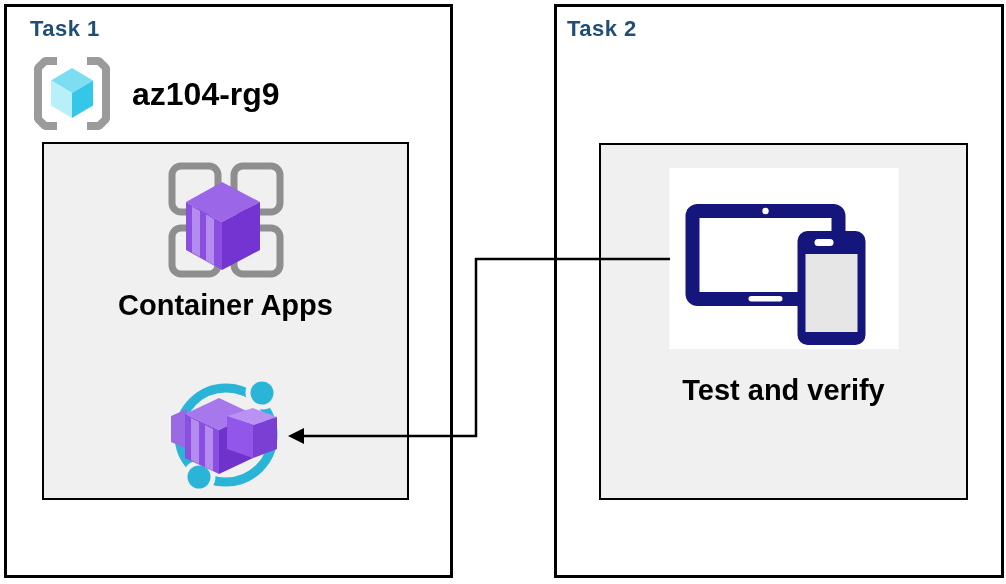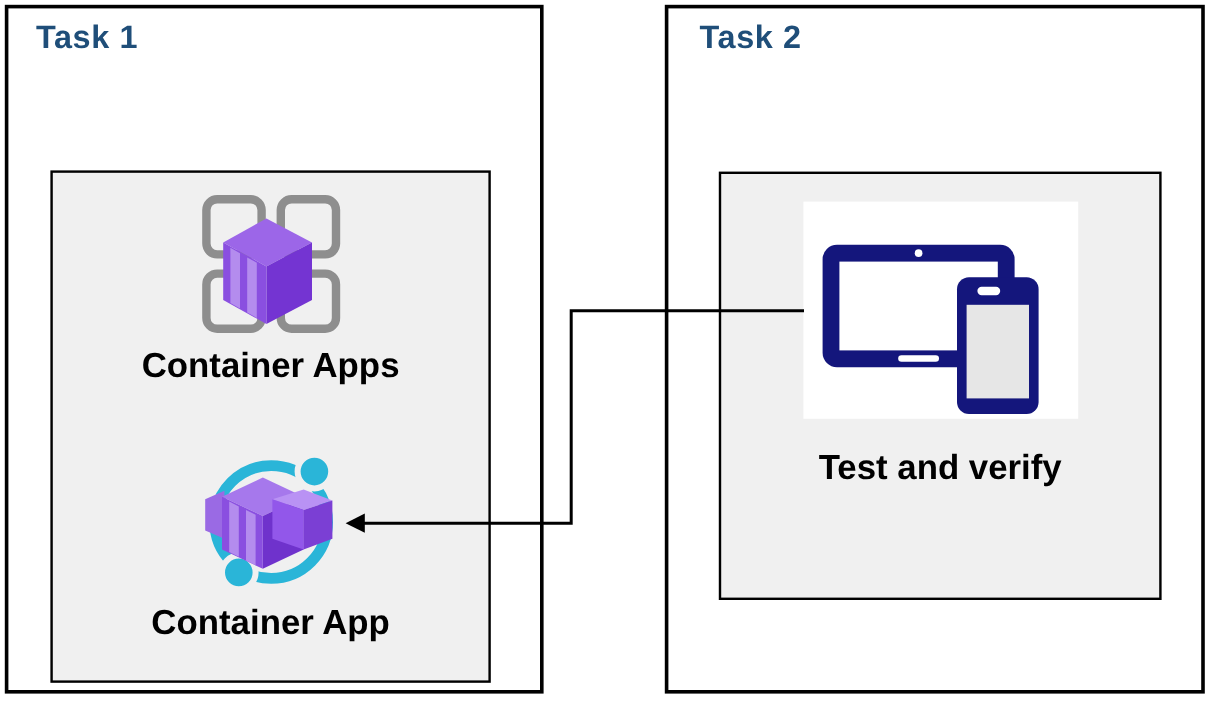"Task 1" .task-title { font-size: 27px -> 22px }
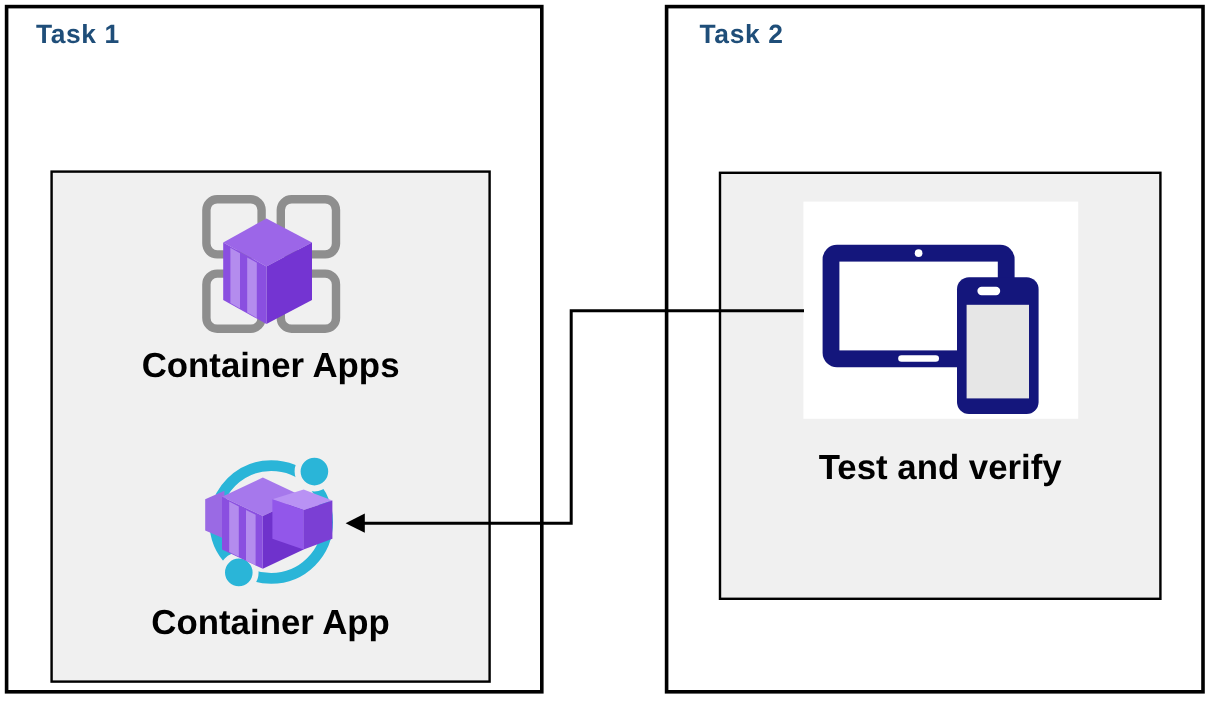"Task 2" .task2 .task-title { left: 26px -> 10px }
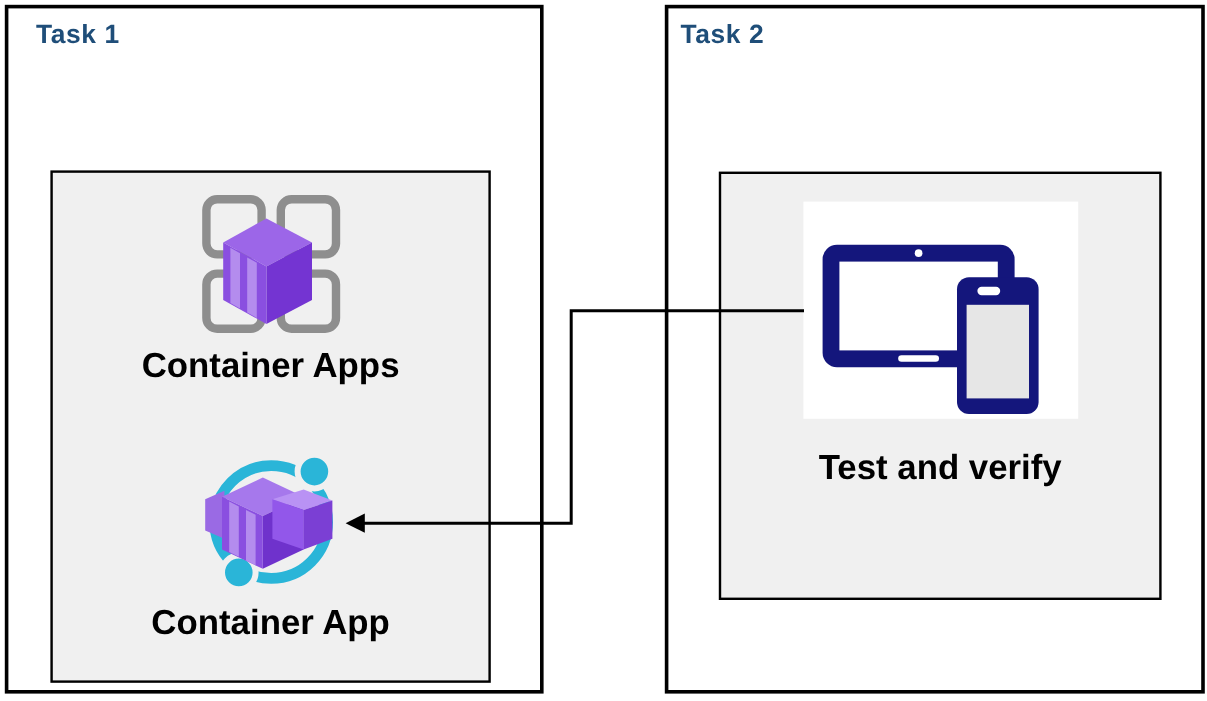"az104-rg9" div.rg-row { html: none -> <div> <svg> <path></path> <path></path> <polygon></polygon> <polygon></polygon> <polygon></polygon> </svg> <span>az104-rg9</span> </div> }
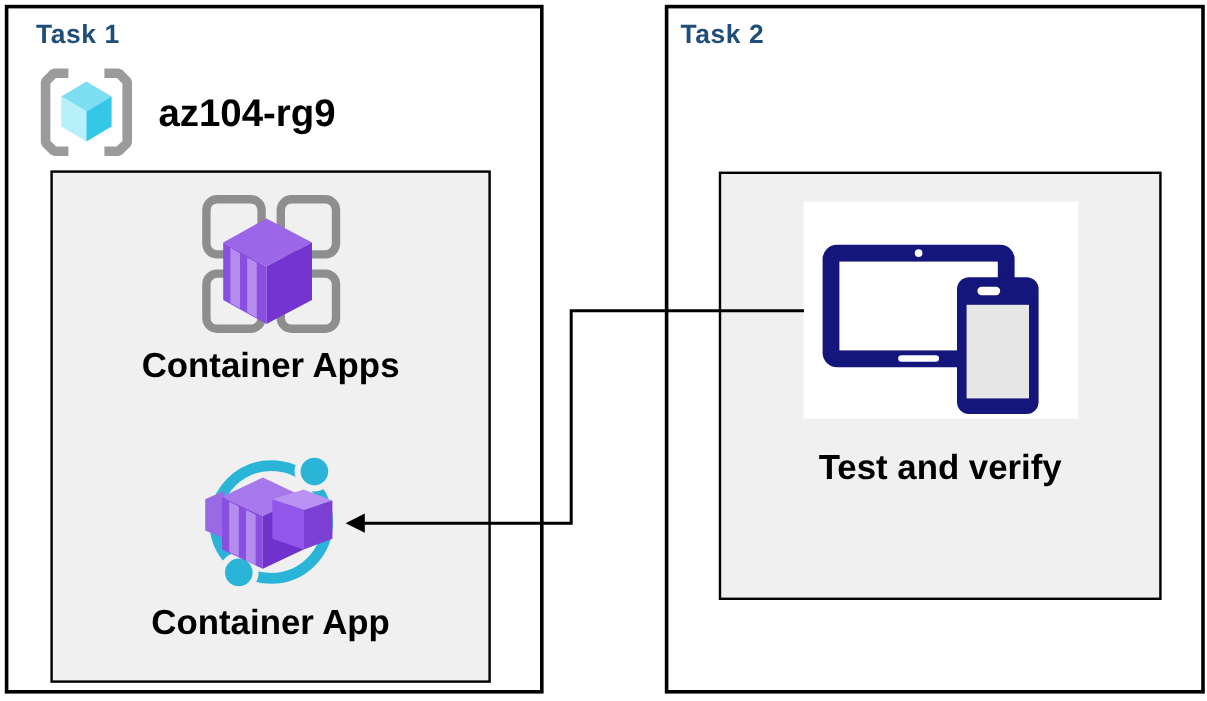"Container Apps" .inner1 { height: 427px -> 358px }
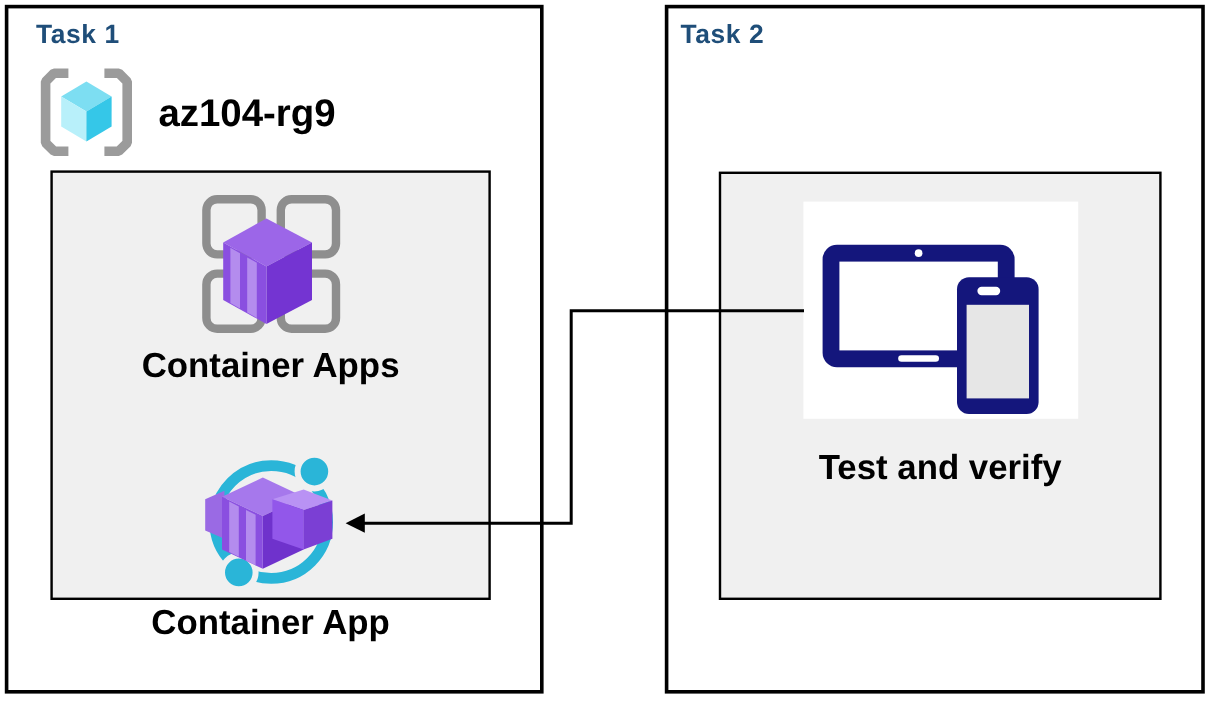"Container App" div.box-label { html: <div>Container App</div> -> none }
